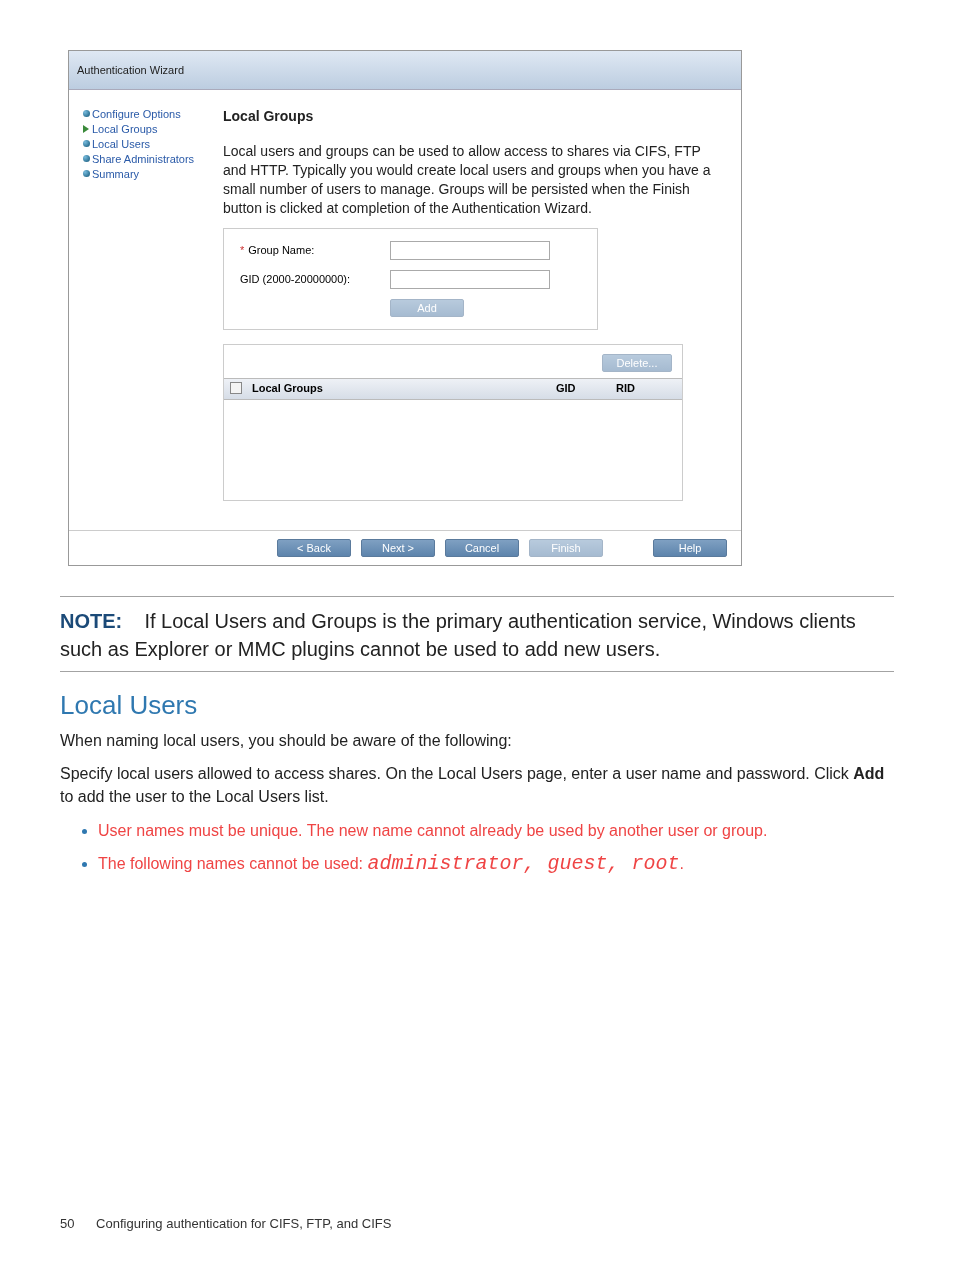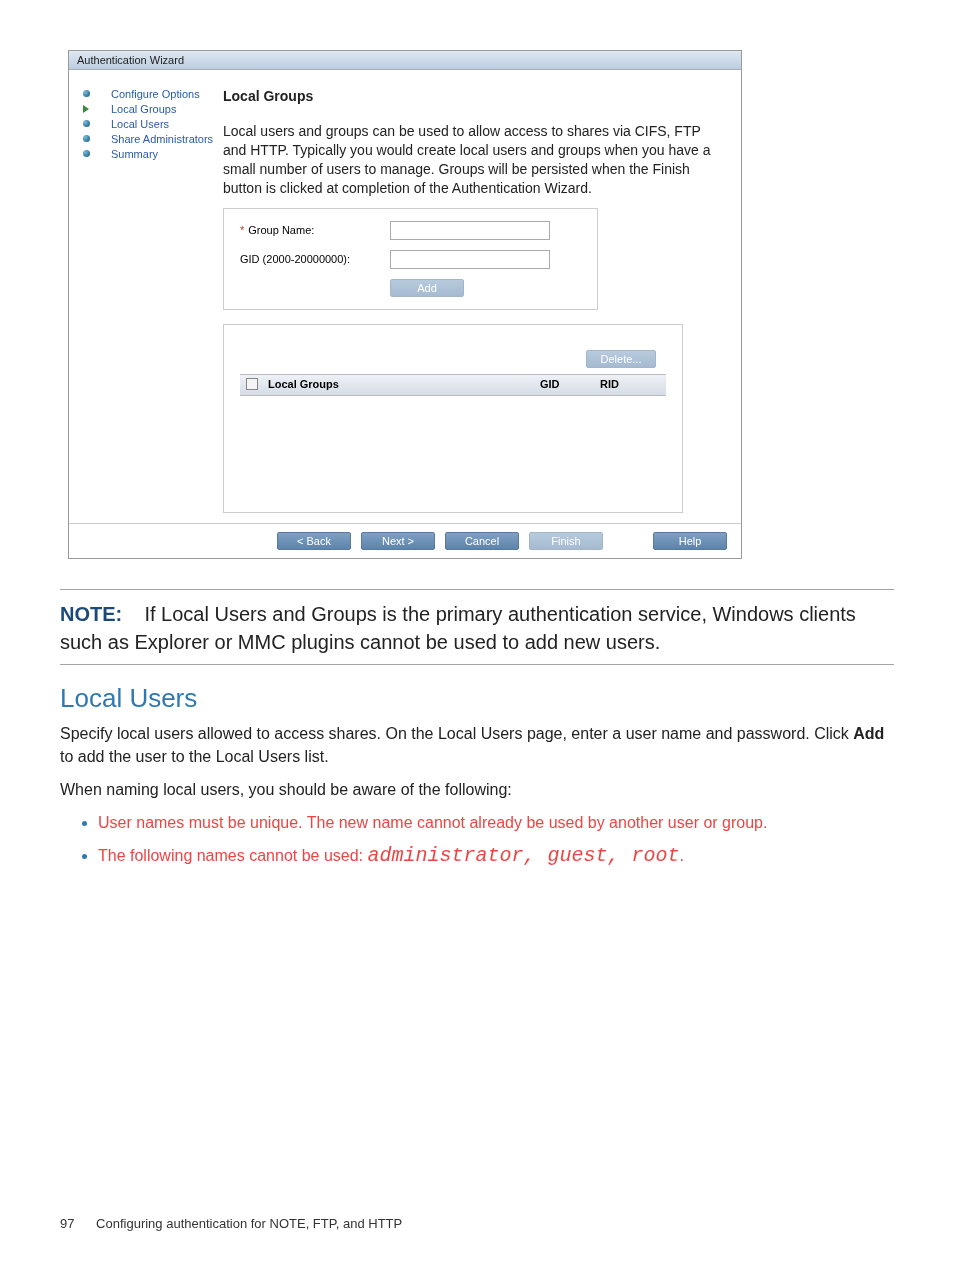"Authentication Wizard" .titlebar { padding: 3px 8px -> 13px 8px }
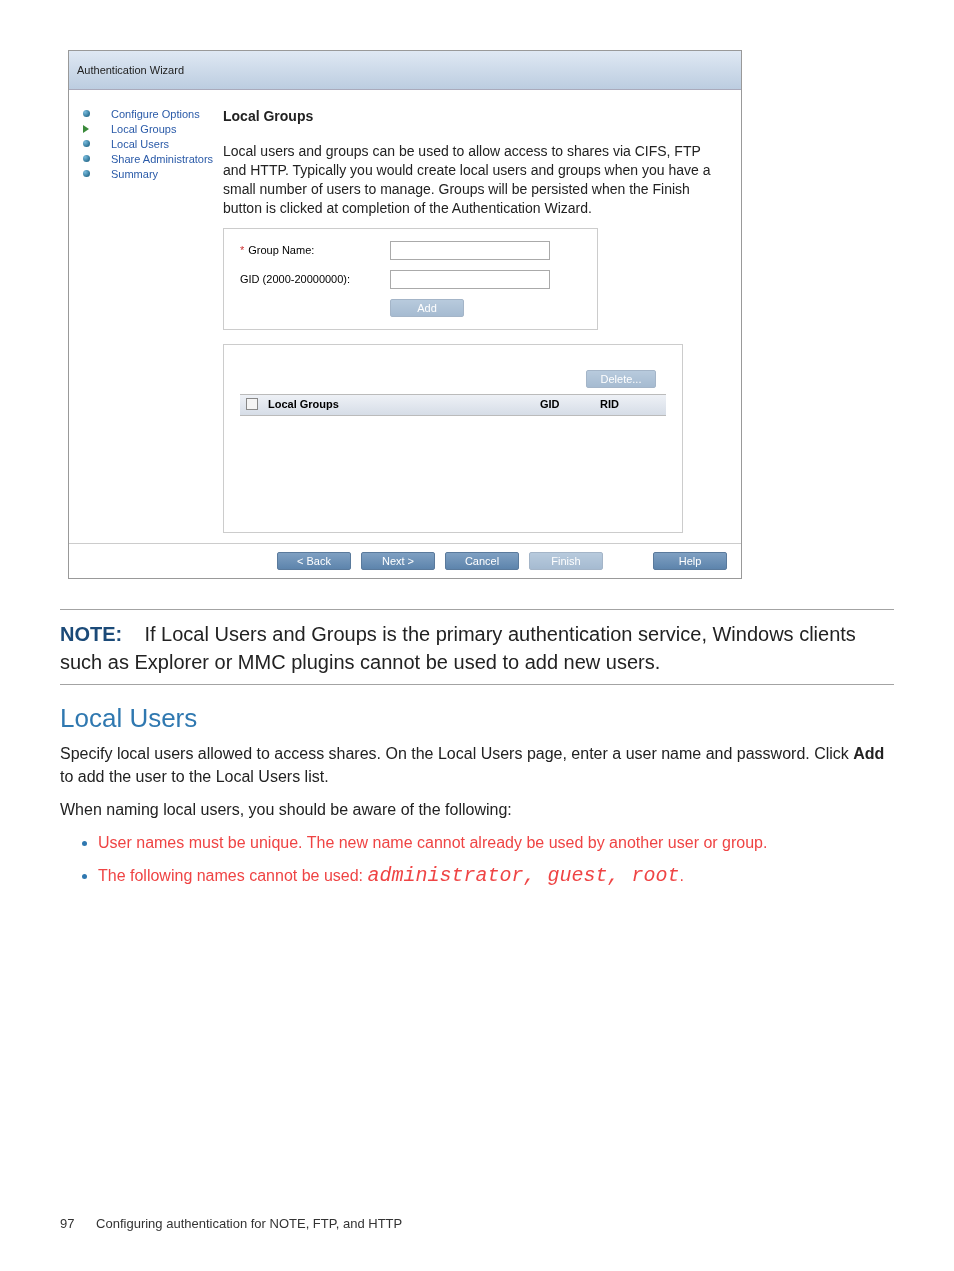"Configure Options" .side-item { gap: 20px -> 1px }
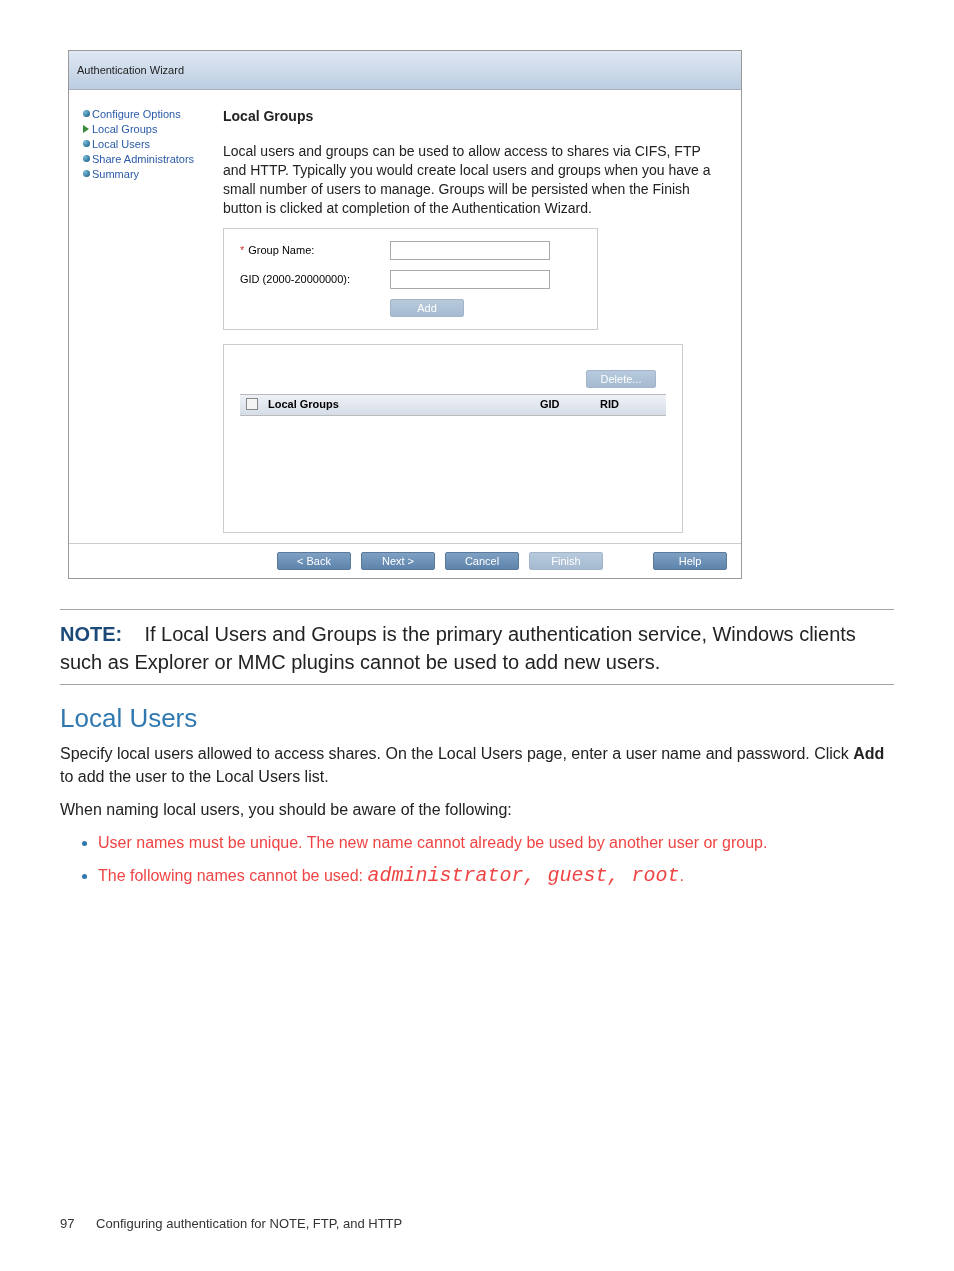"Delete..." .tablebox { padding: 16px -> 0 }
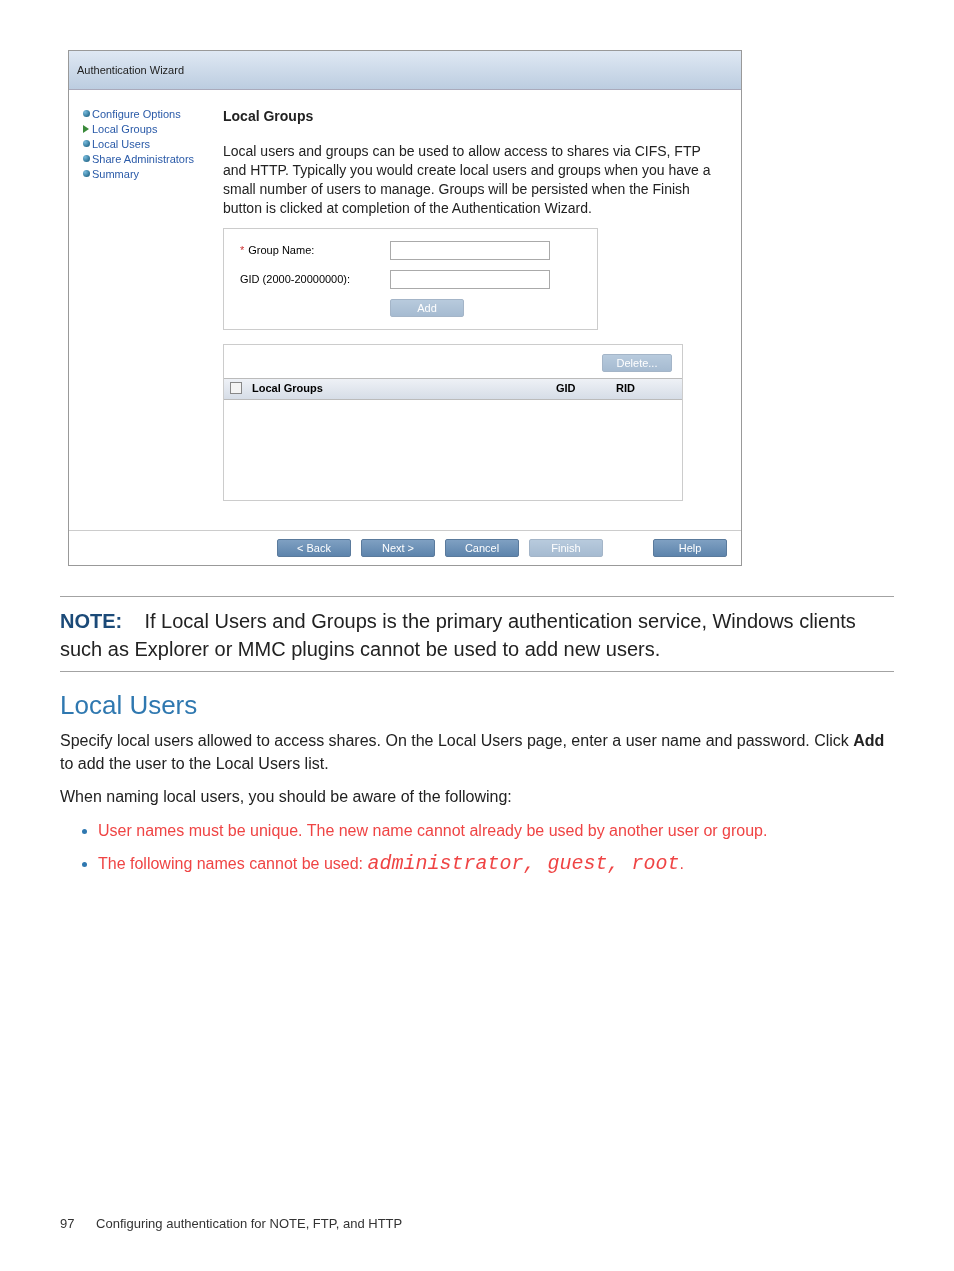"Specify local users allowed to" p.body-p { order: before "When naming local users, you" -> after "When naming local users, you" }
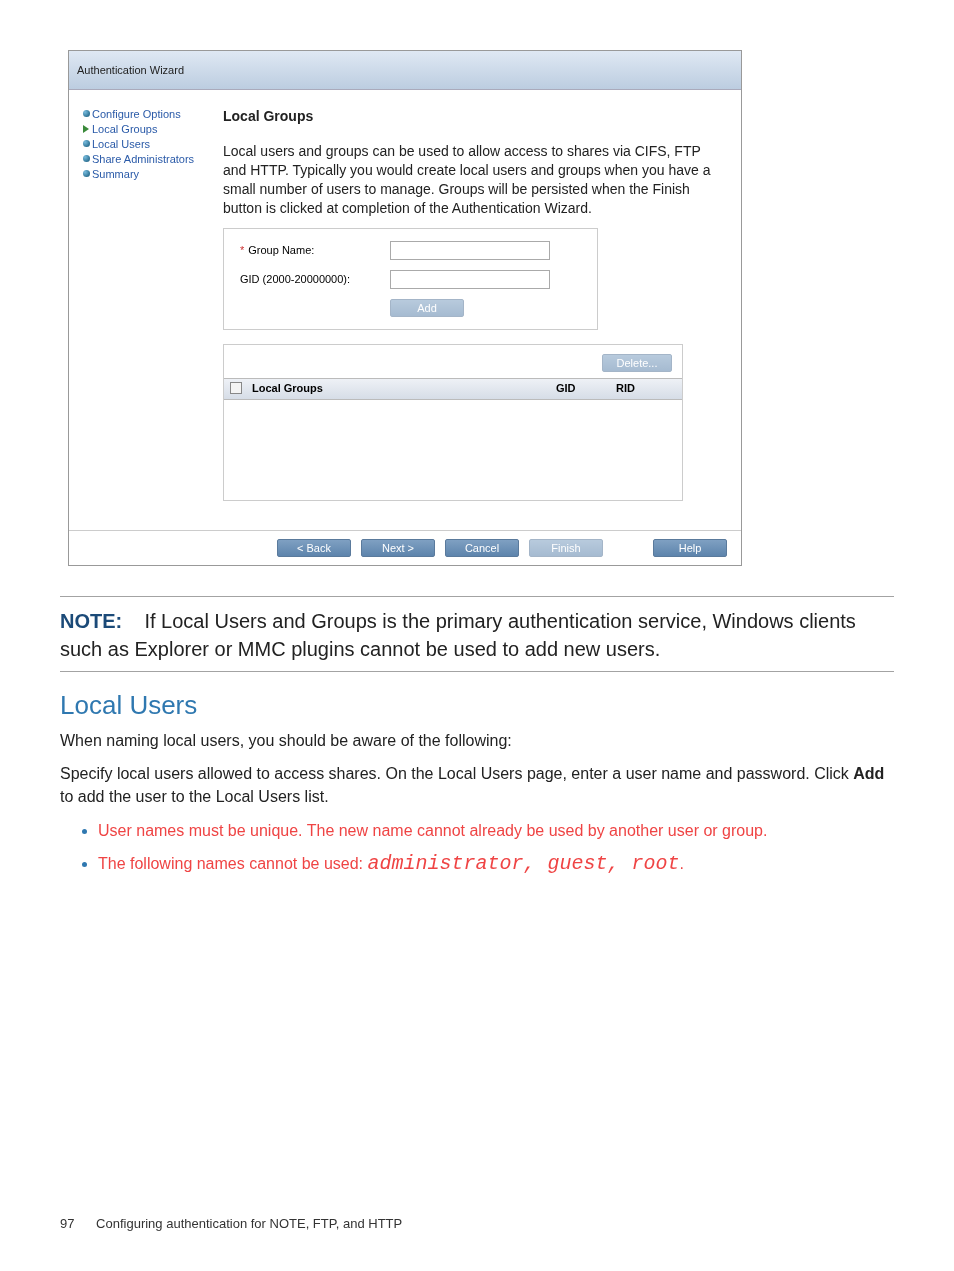"97" span.pn { text: 97 -> 50 }
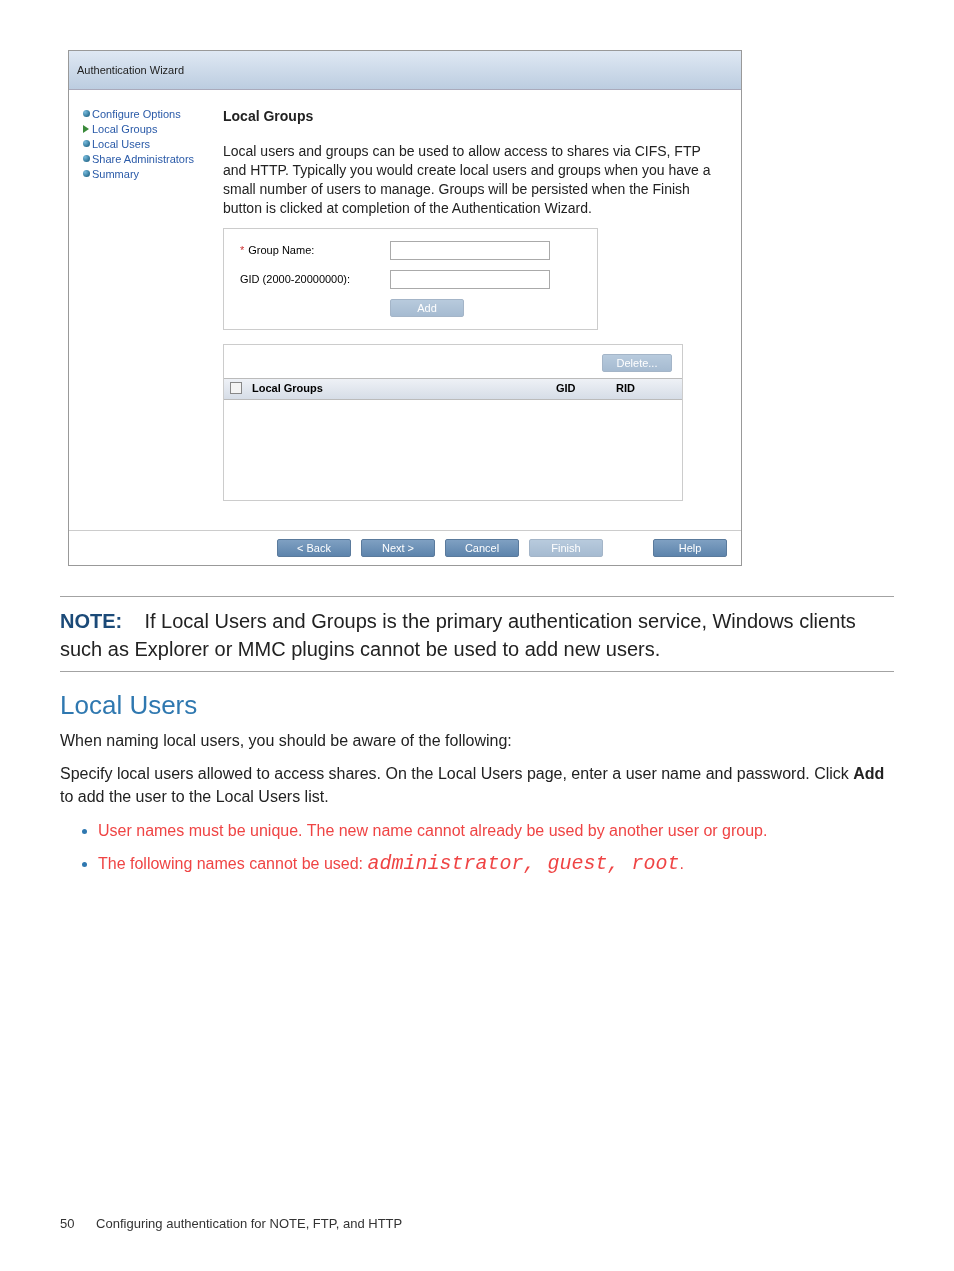"Configuring authentication for NOTE," span { text: NOTE, FTP, and HTTP -> CIFS, FTP, and CIFS }
